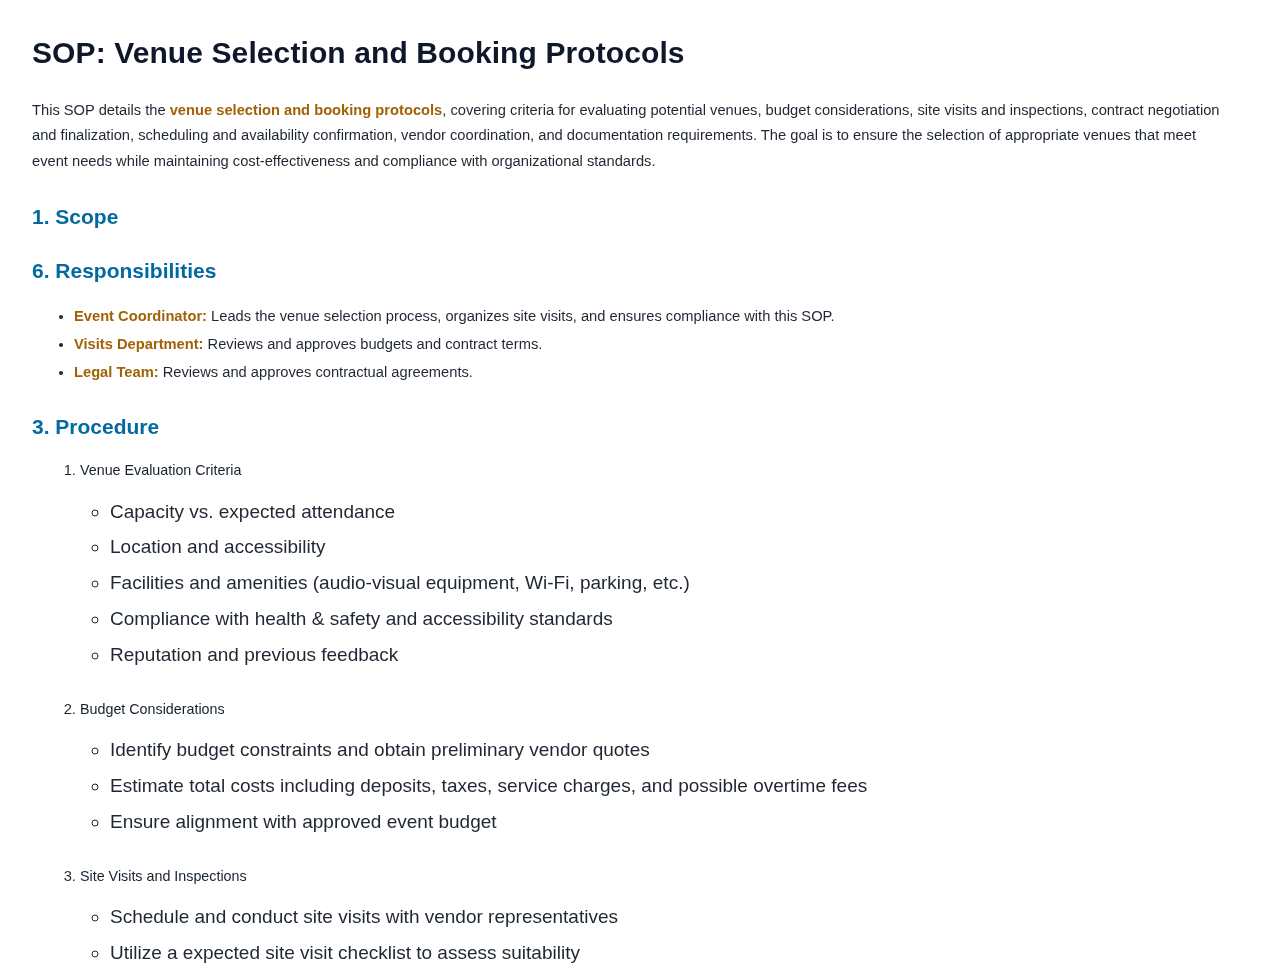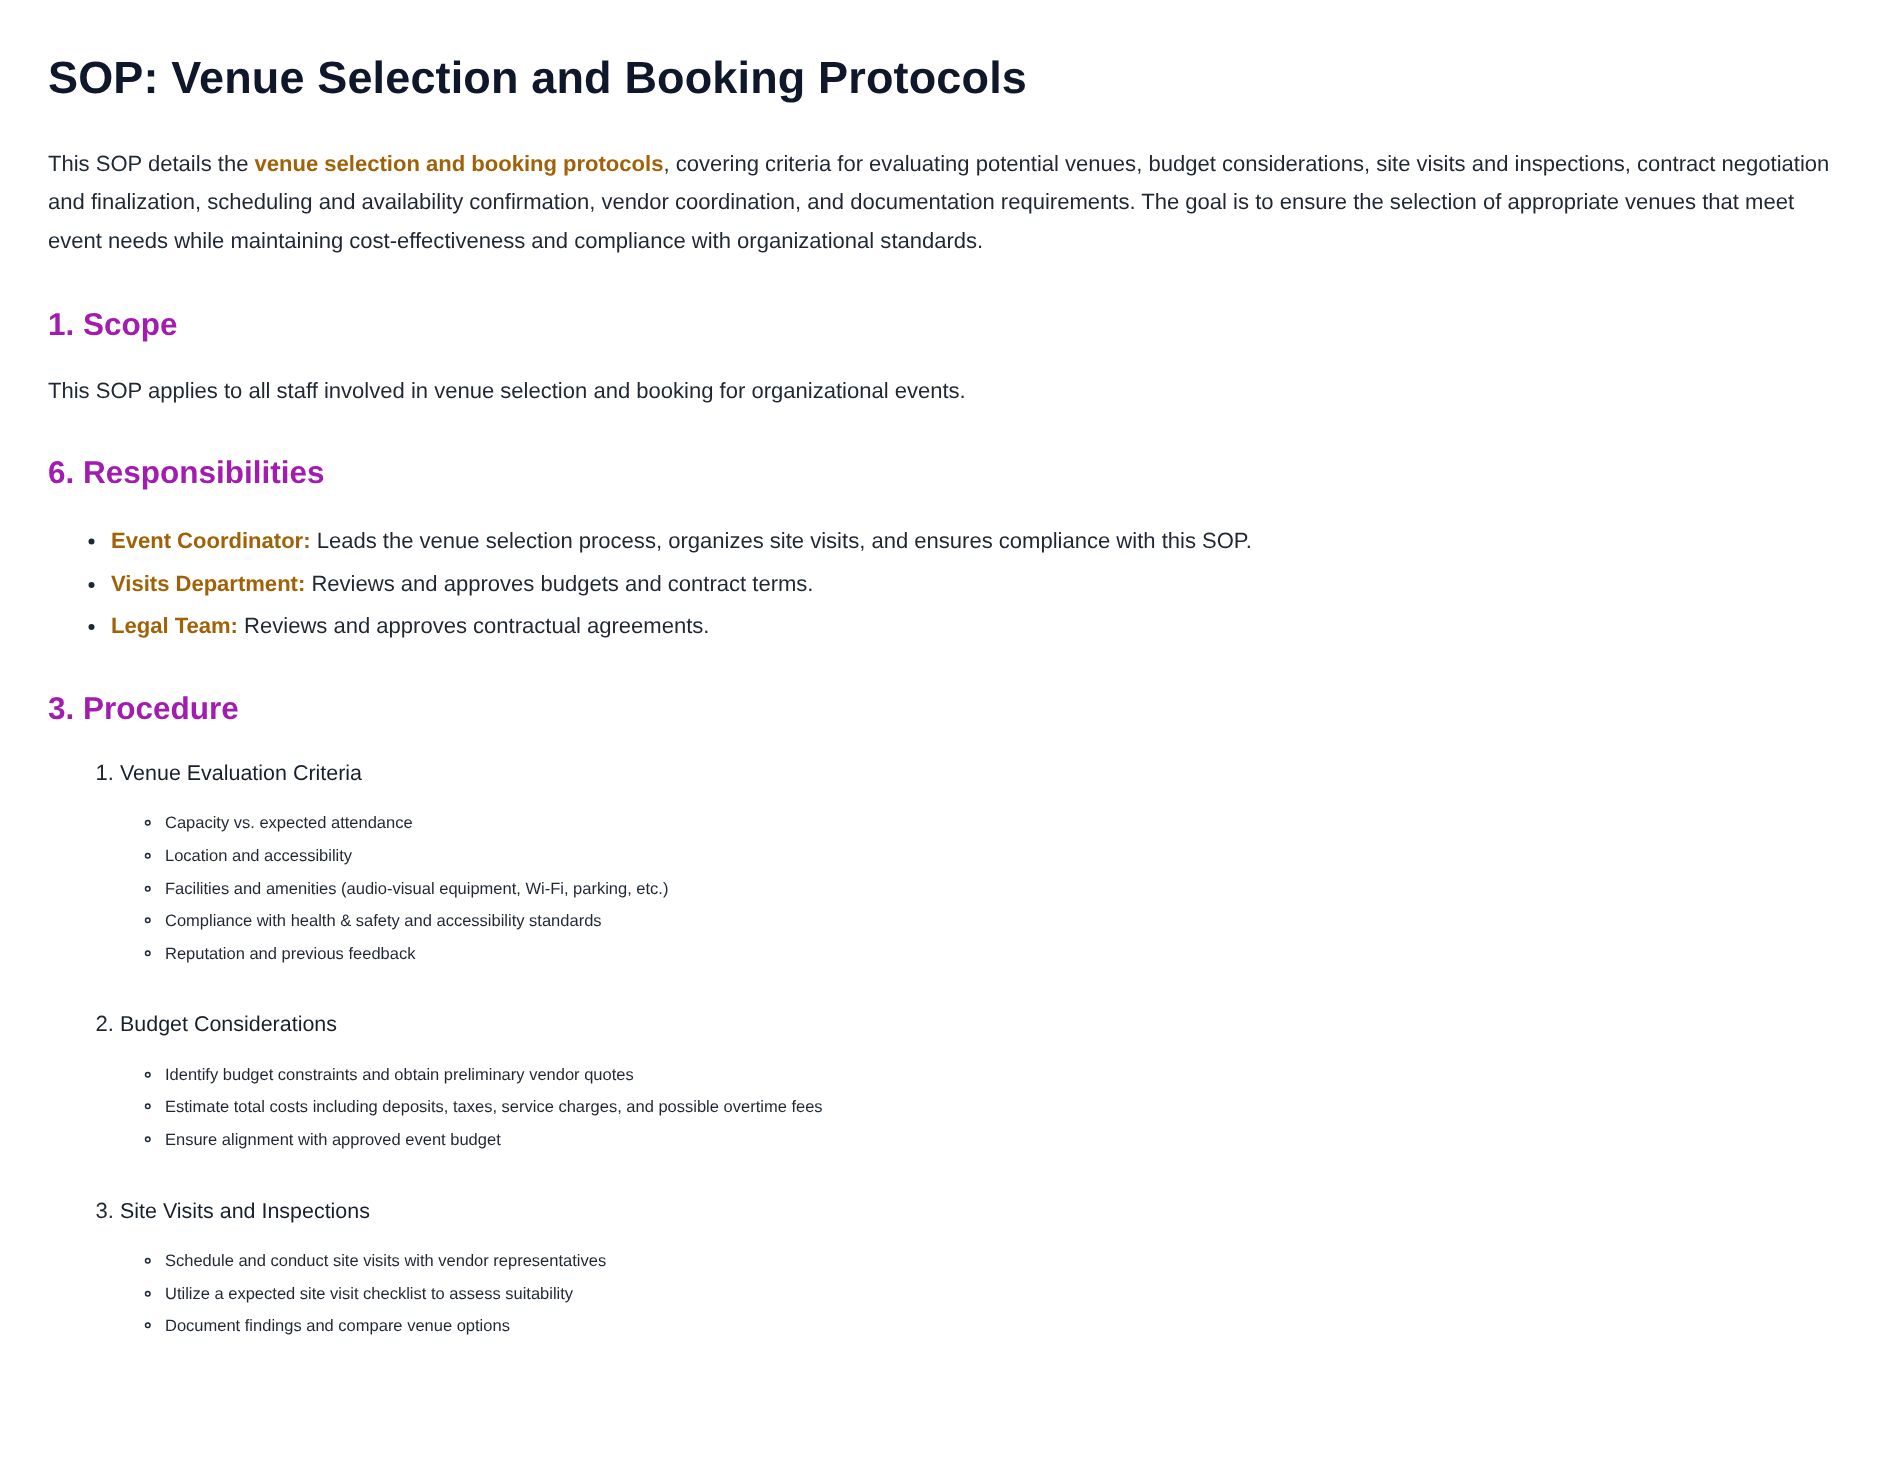"1. Scope" h2.section-title { color: #a21caf -> #0369a1 }
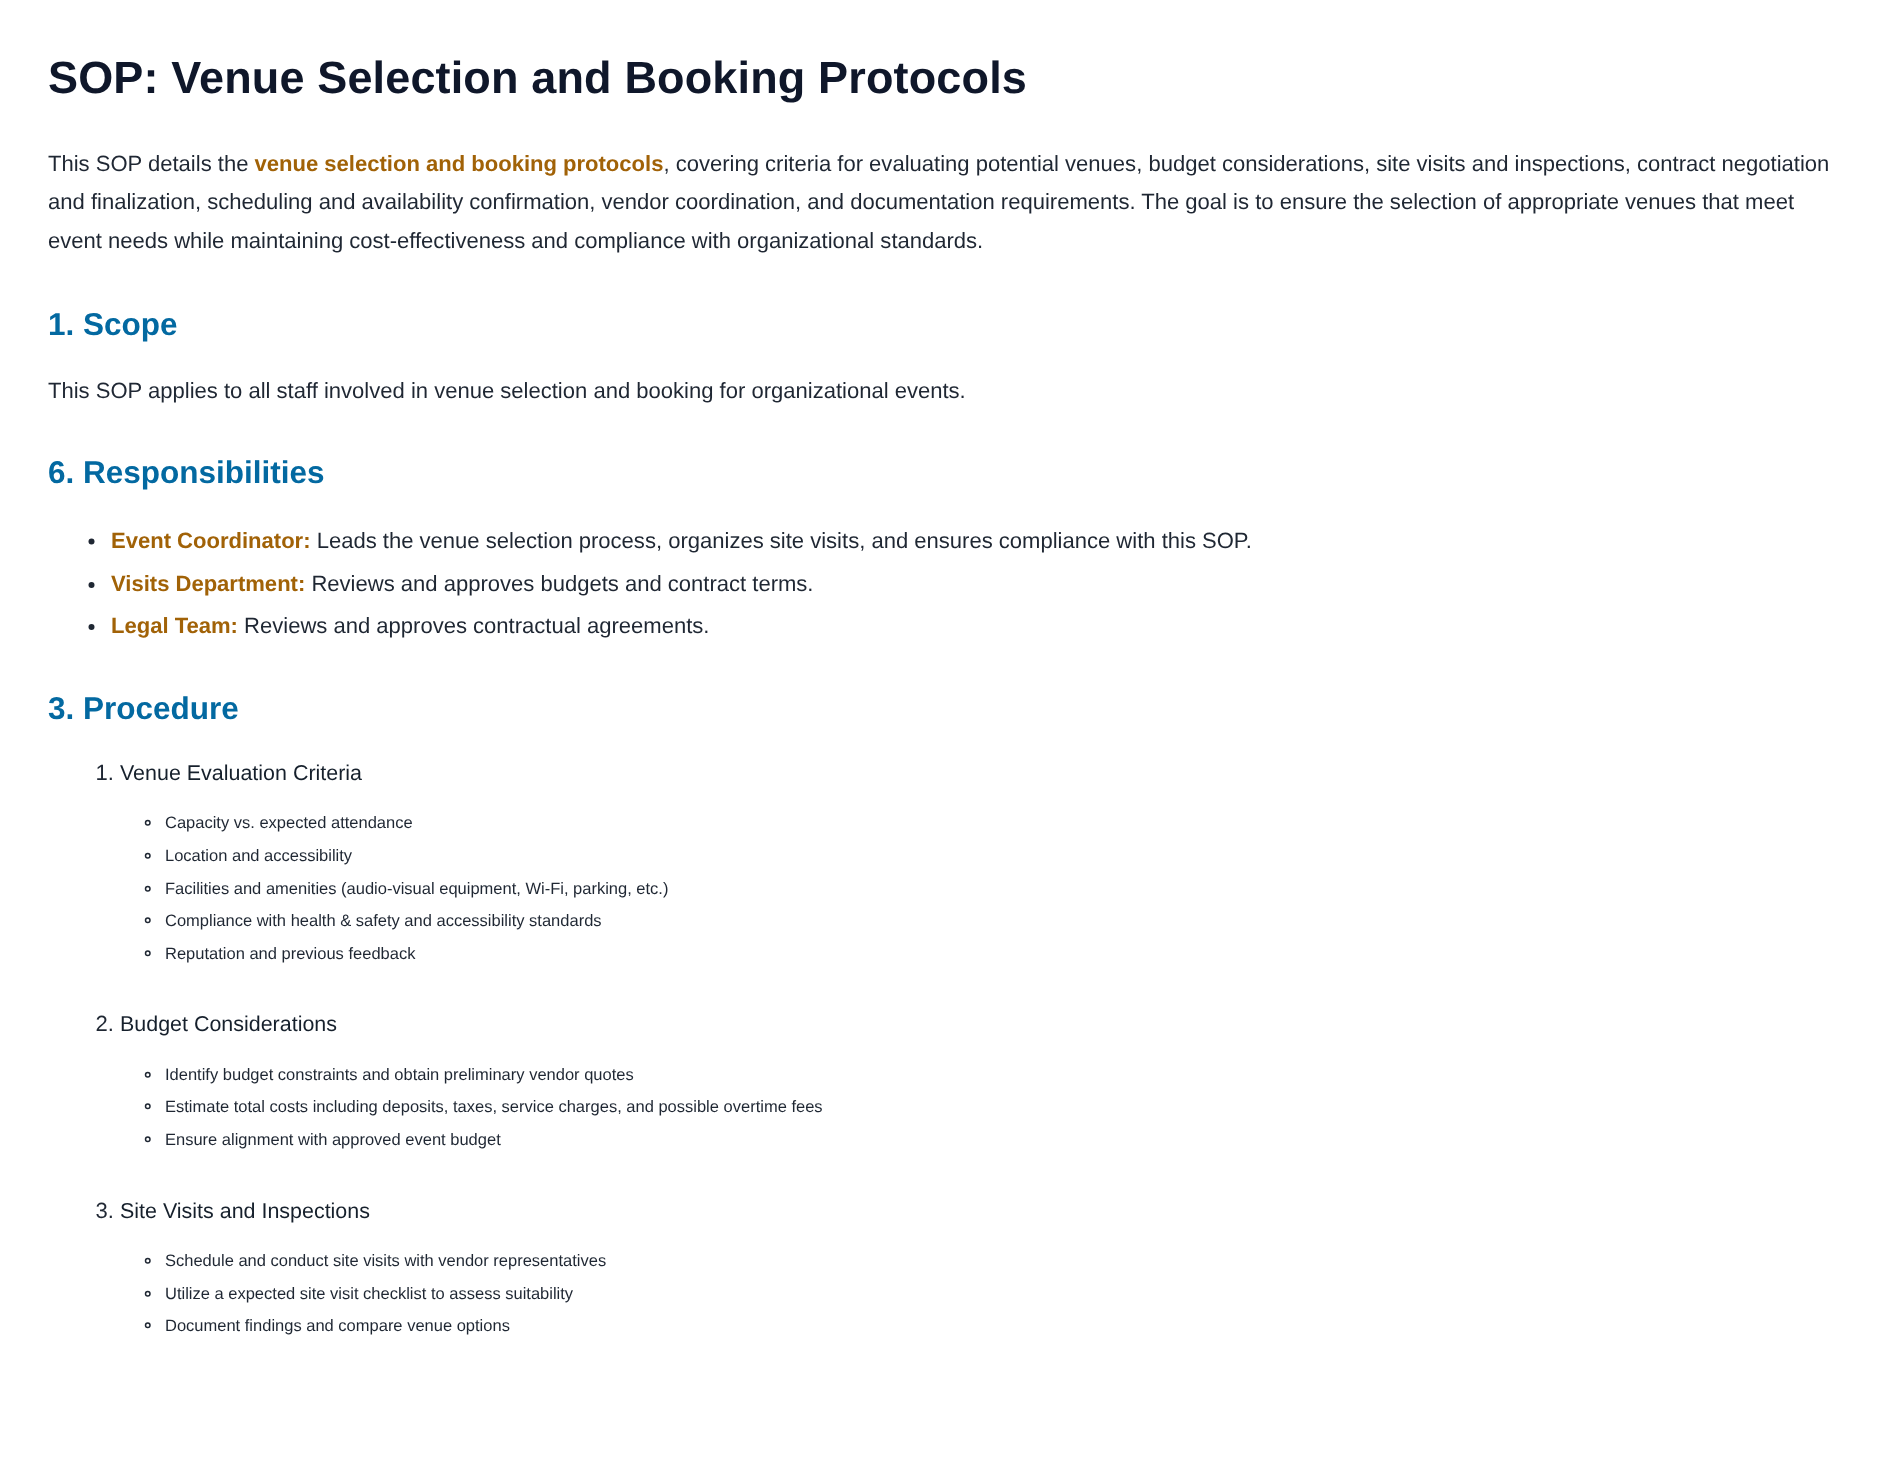"This SOP applies to all" p.body-text { html: <p>This SOP applies to all staff involved in venue selection and booking for organizational events.</p> -> none }
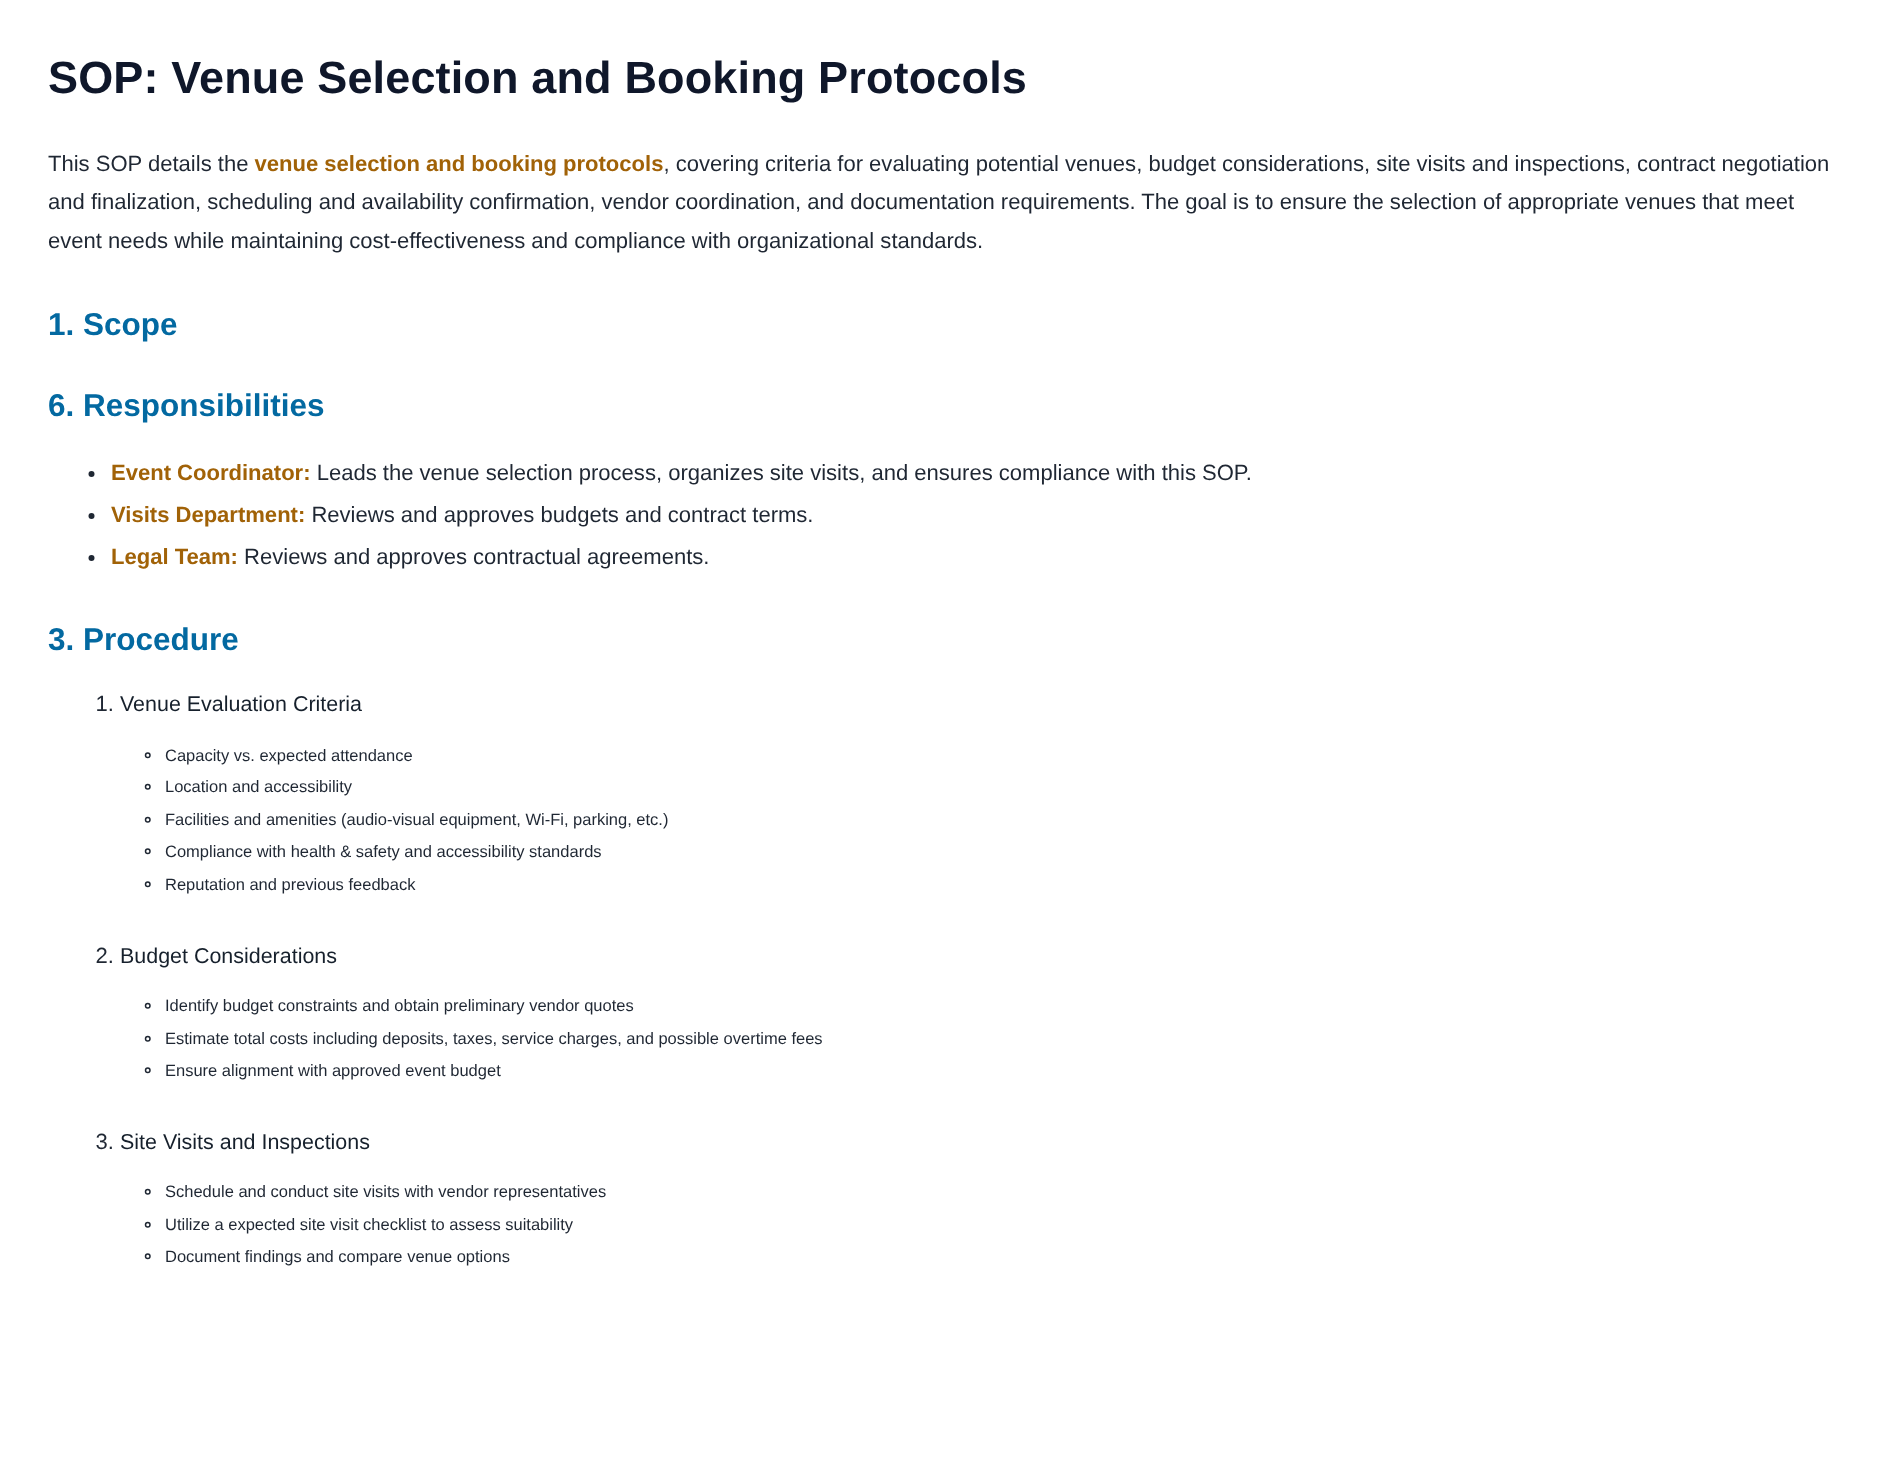"Capacity vs. expected attendance" ul.sub-list > li { font-size: 11px -> 19px }
